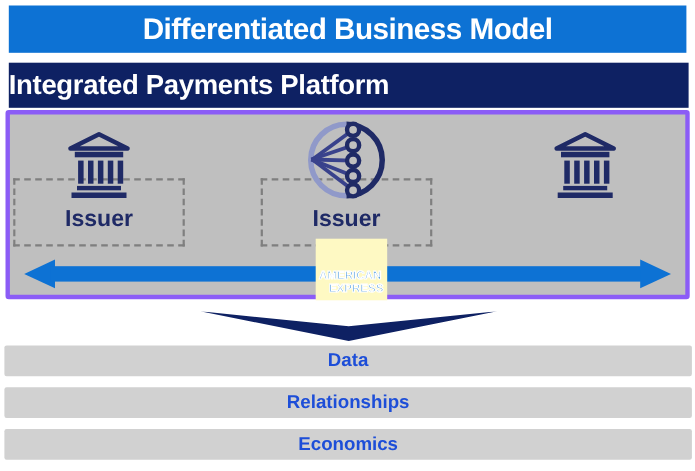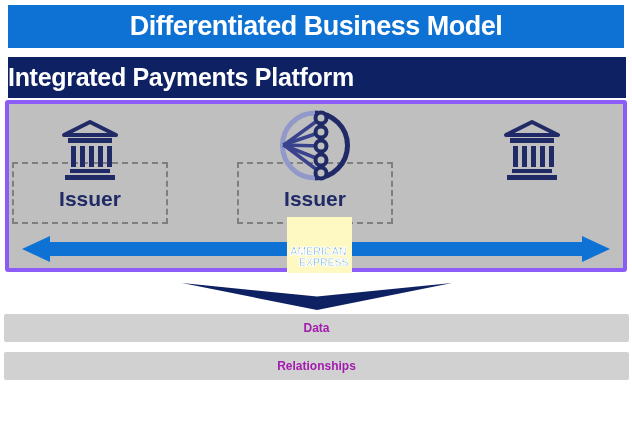"Data" .output-label { color: #a21caf -> #1d4ed8; font-size: 12px -> 17px }
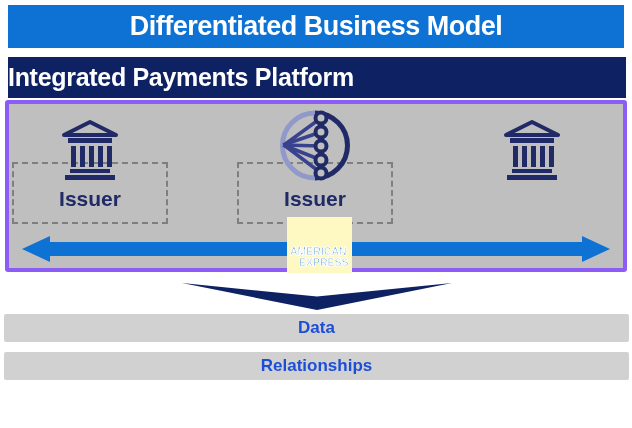"Economics" div.output-bar { html: none -> <div> <span>Economics</span> </div> }
